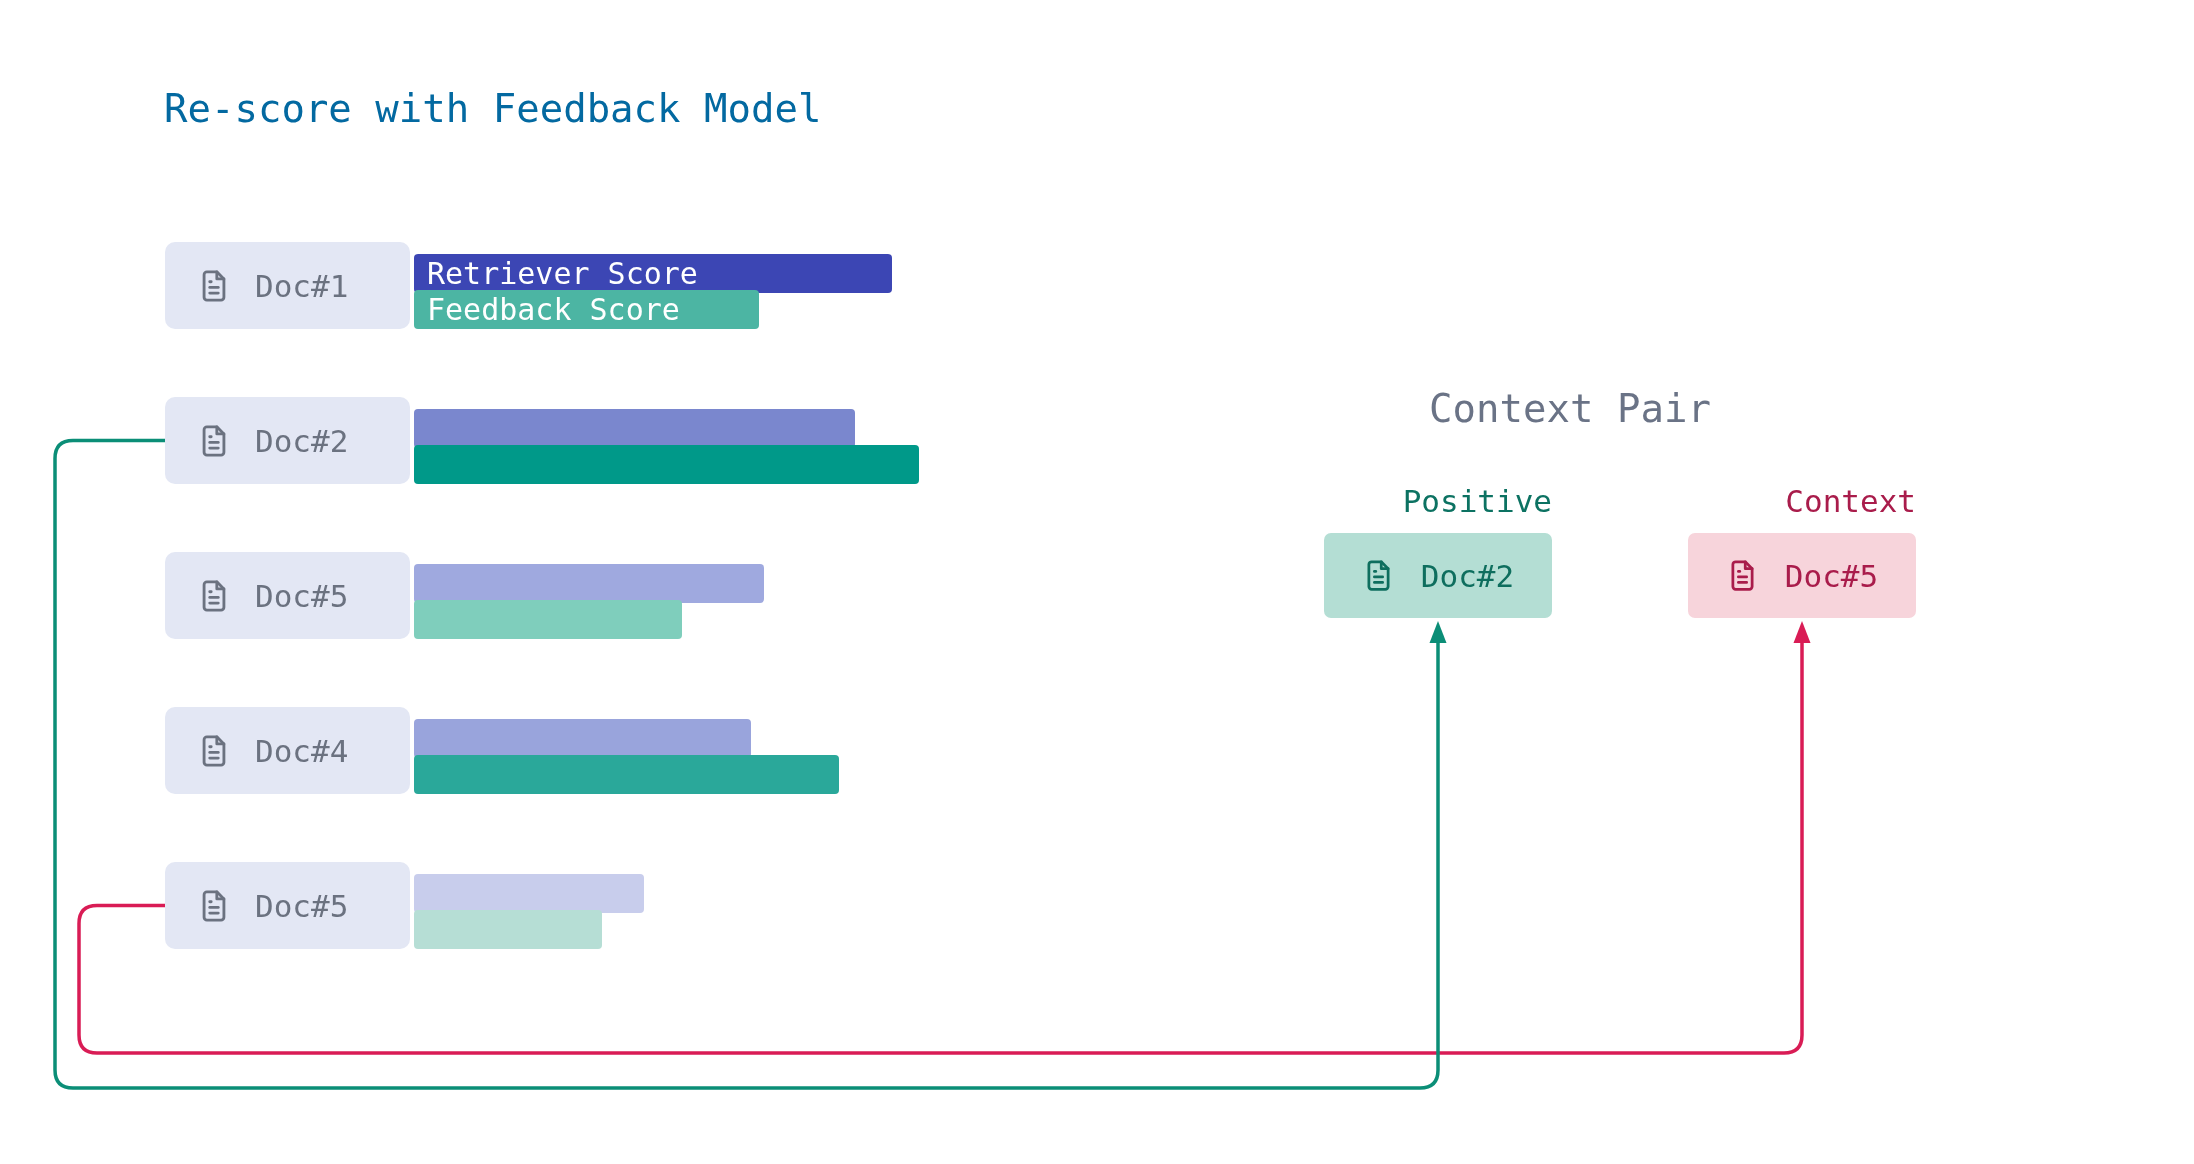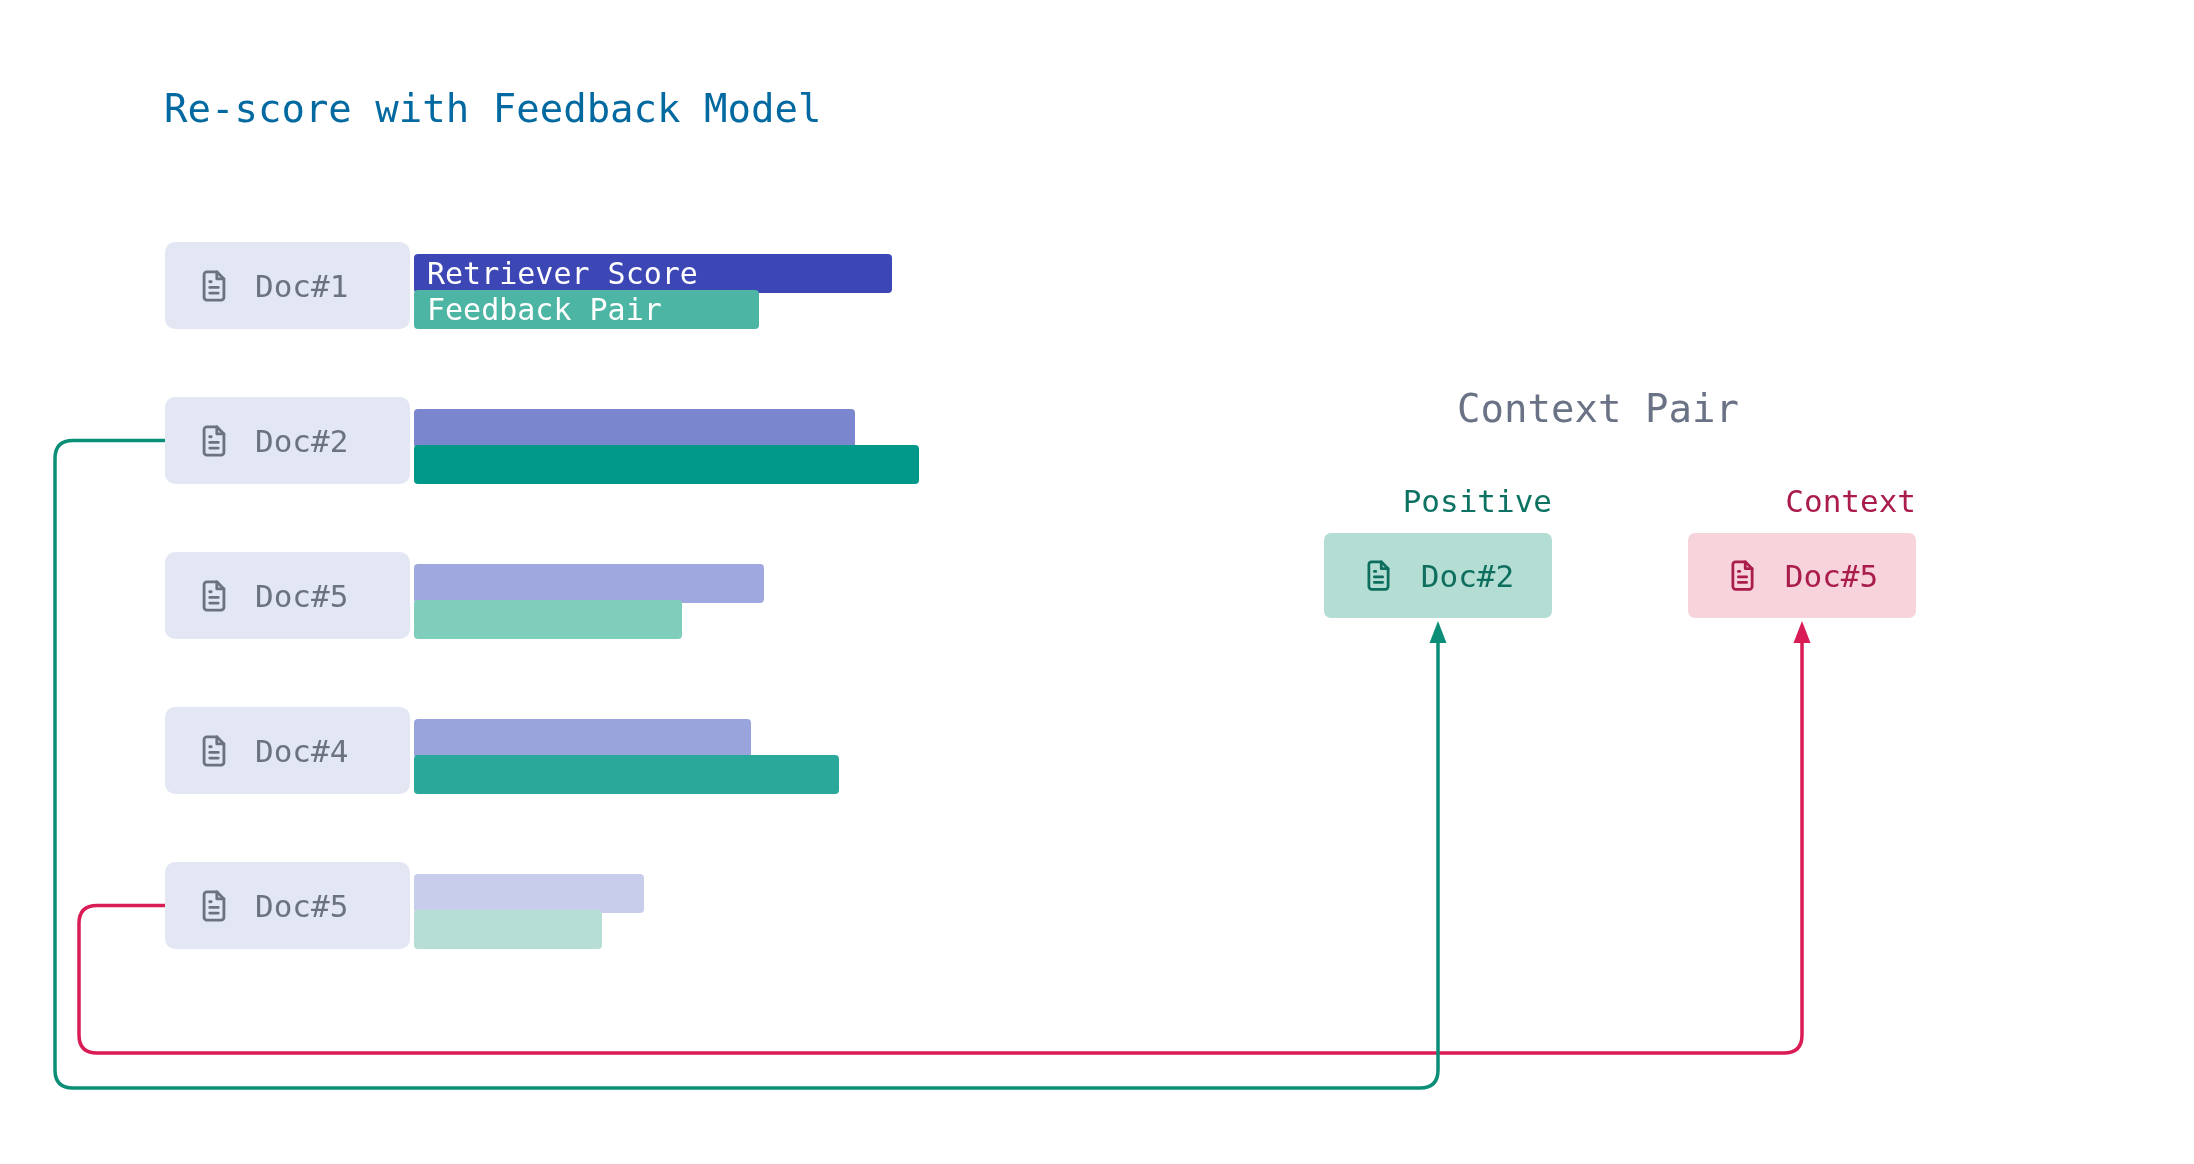"Feedback Pair" span.bar-label { text: Pair -> Score }
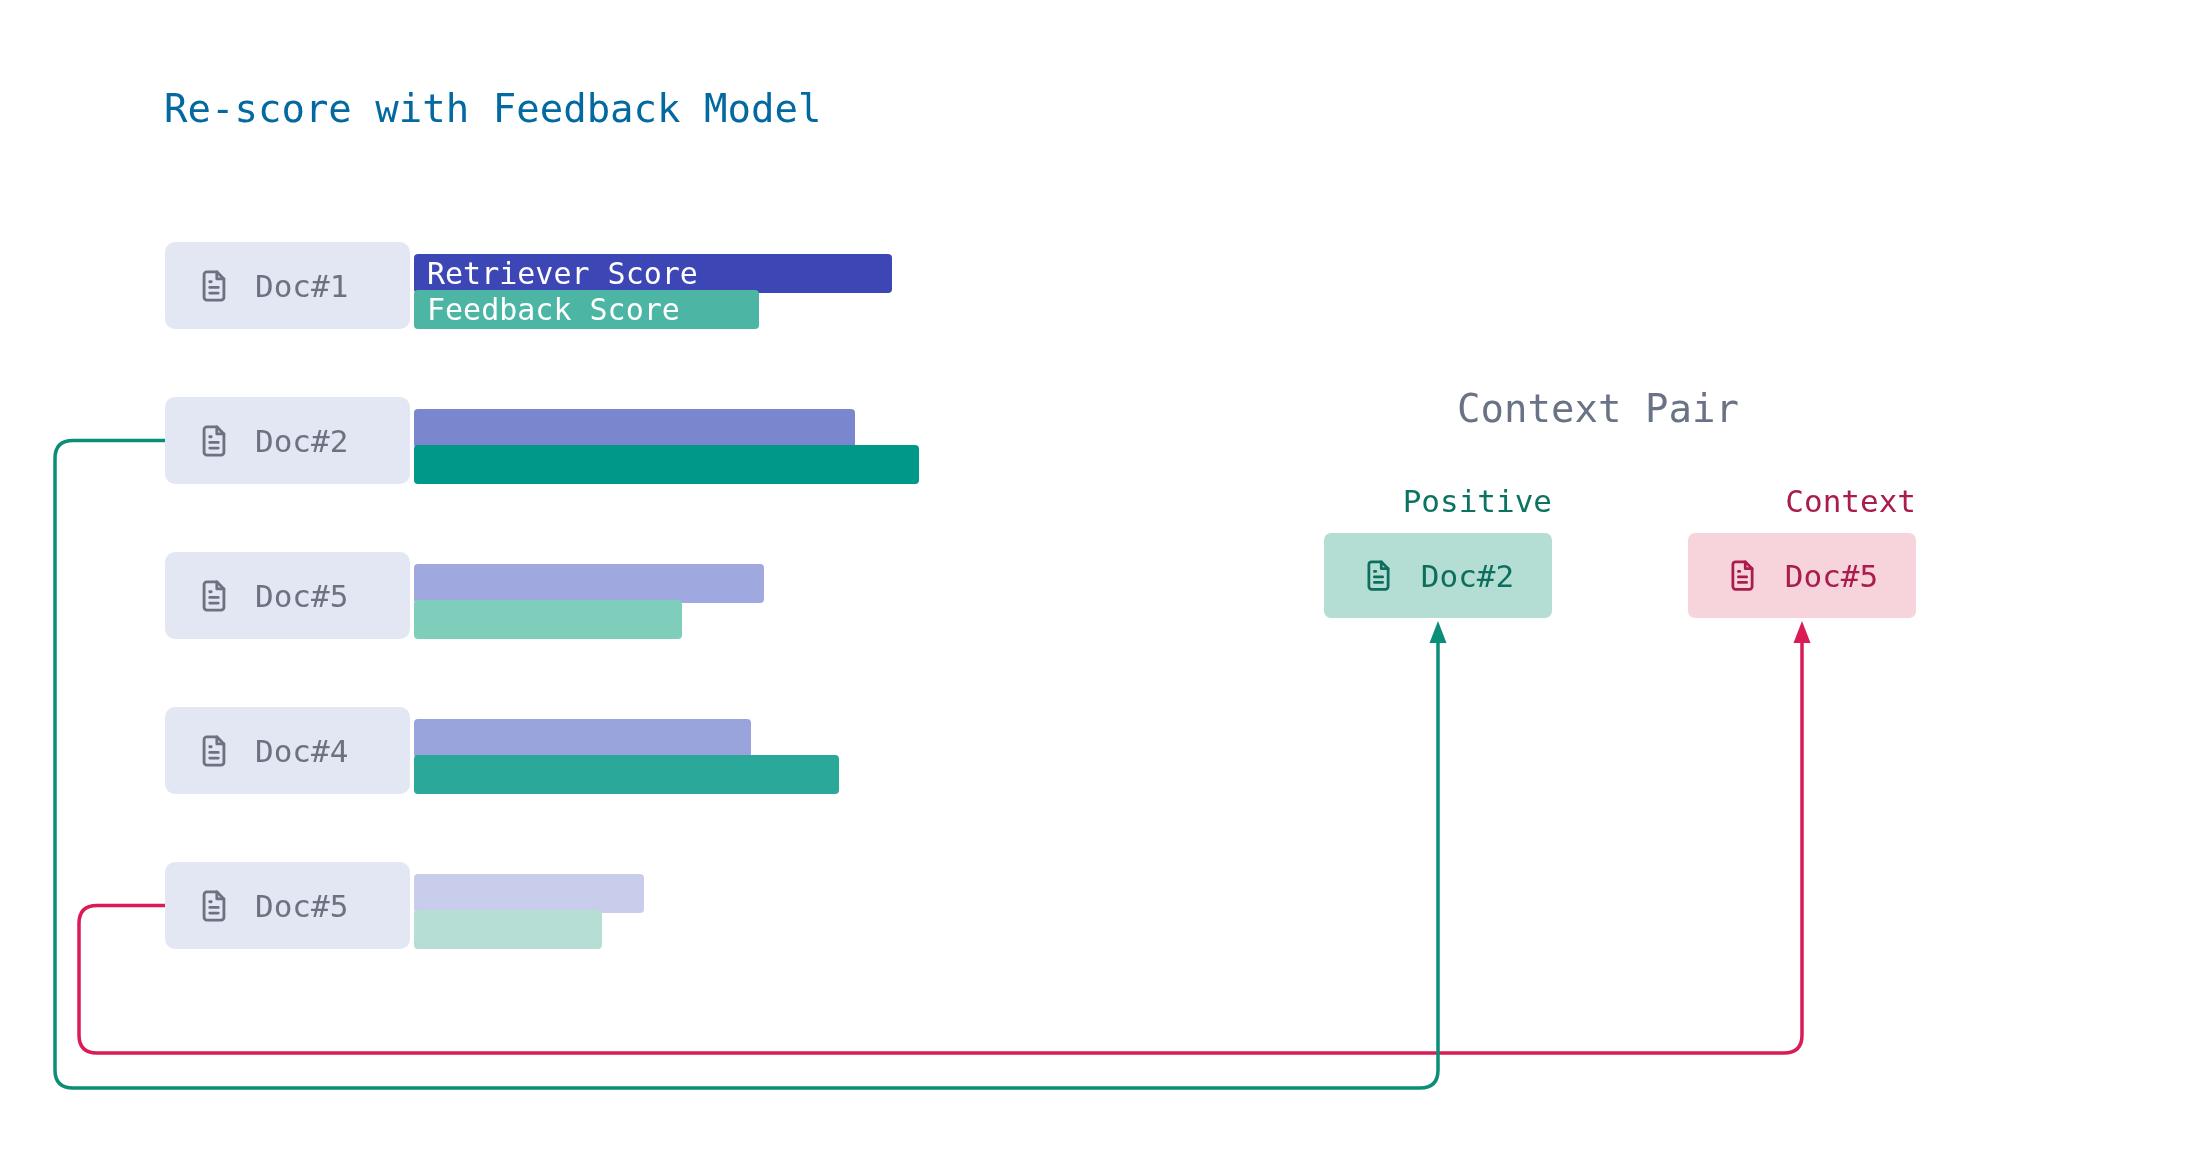"Context Pair" .cp-title { left: 1388px -> 1360px }
